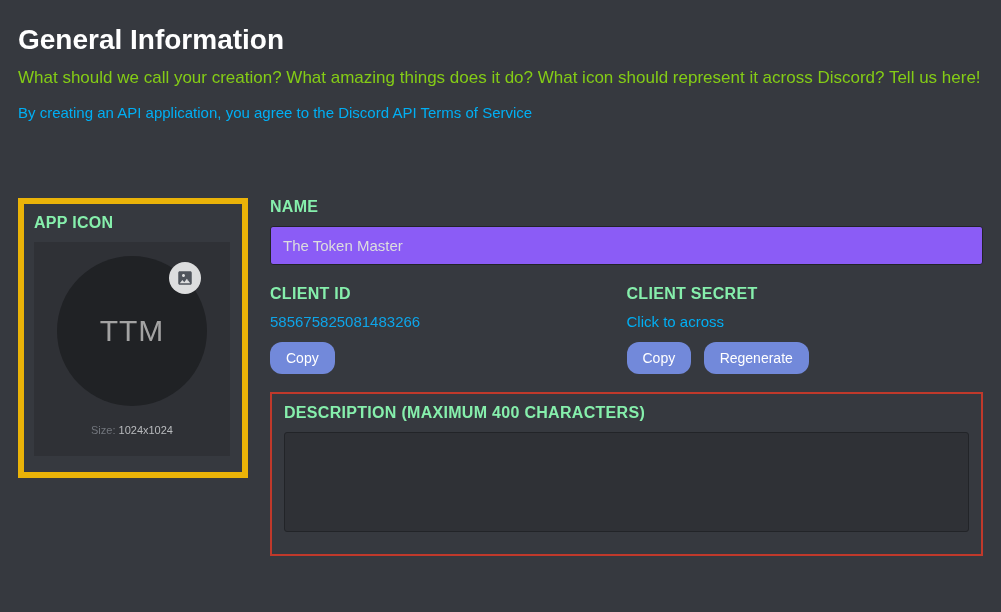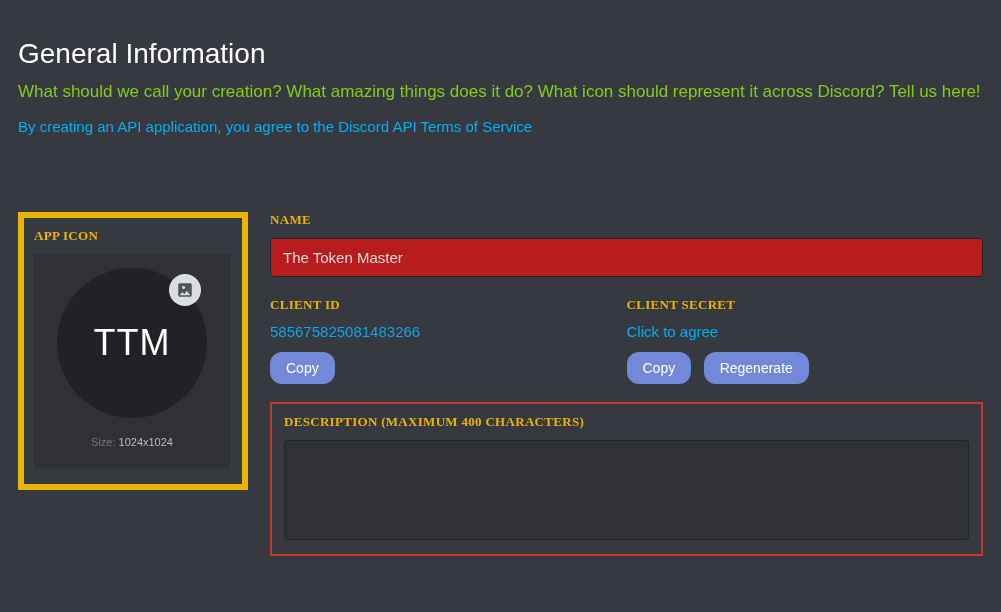"General Information" h1.page-title { font-weight: 400 -> 700; margin-top: 20px -> 6px }
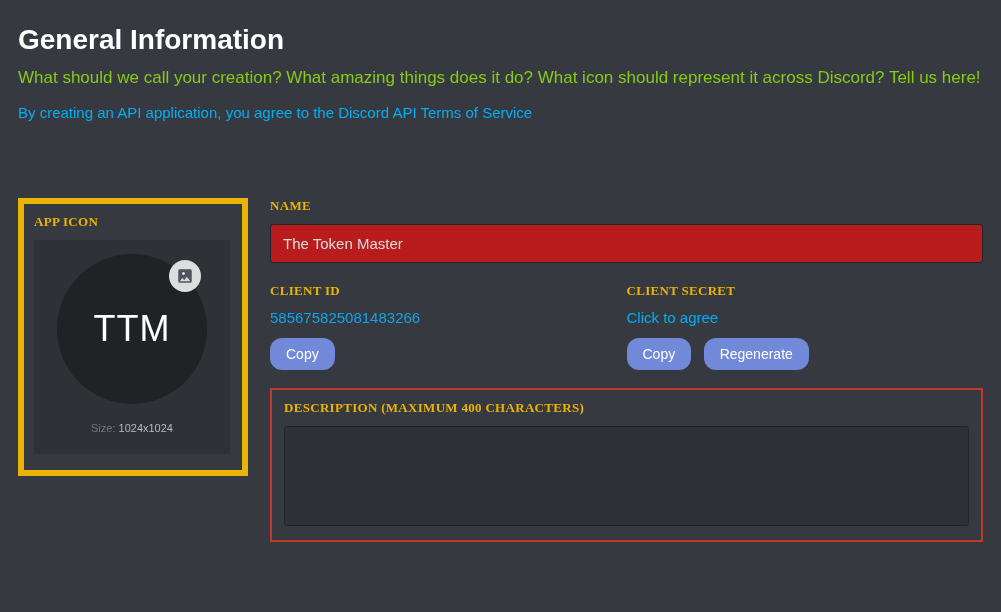"NAME" .field-label { color: #eab308 -> #86efac; font-family: Liberation Serif, serif -> none; font-size: 13px -> 16px }
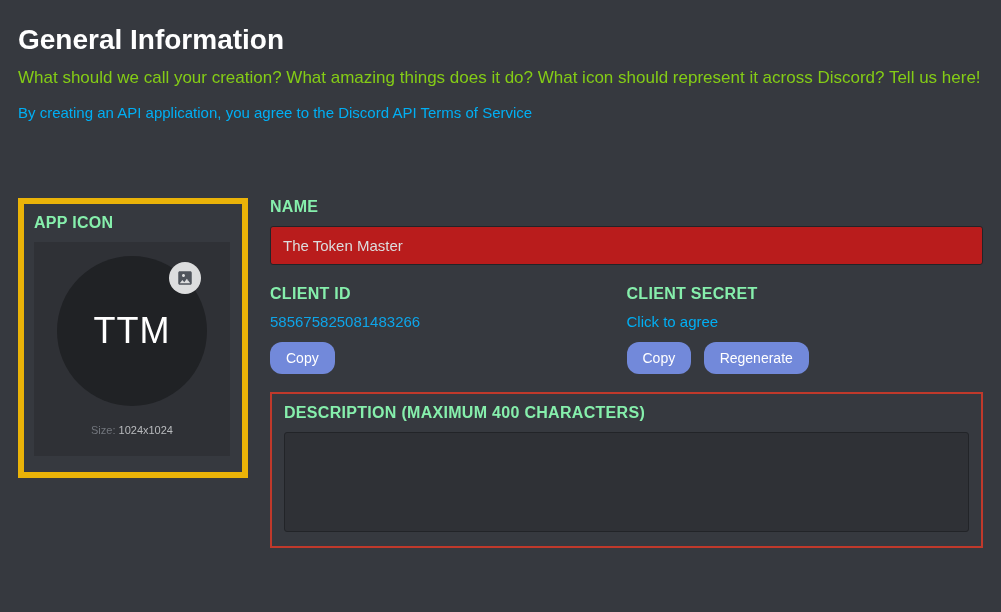"The Token Master" .name-input { background: #b91c1c -> #8b5cf6 }
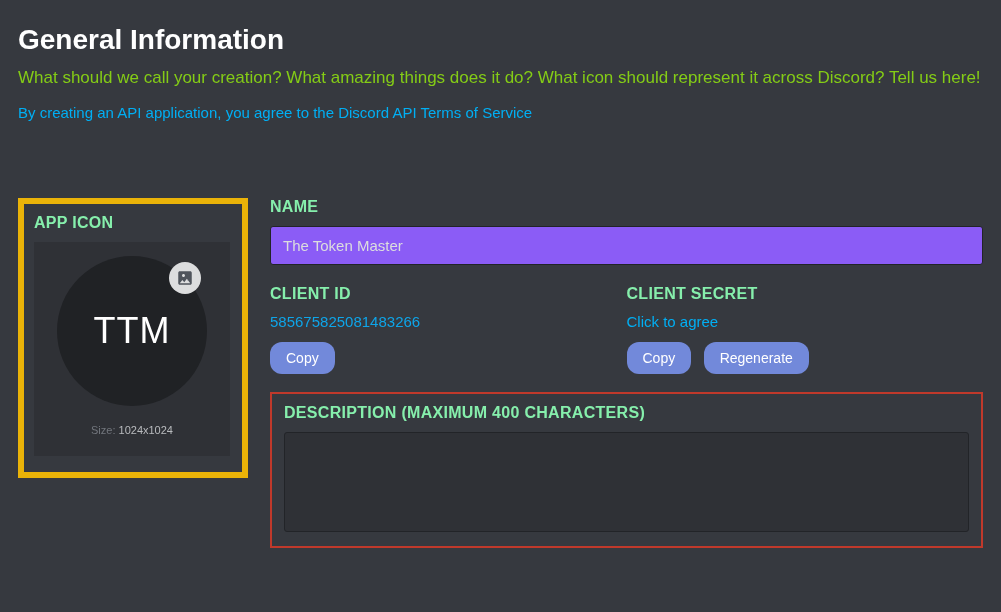"TTM" .avatar-circle { color: #ffffff -> #a3a3a3; font-size: 36px -> 30px }
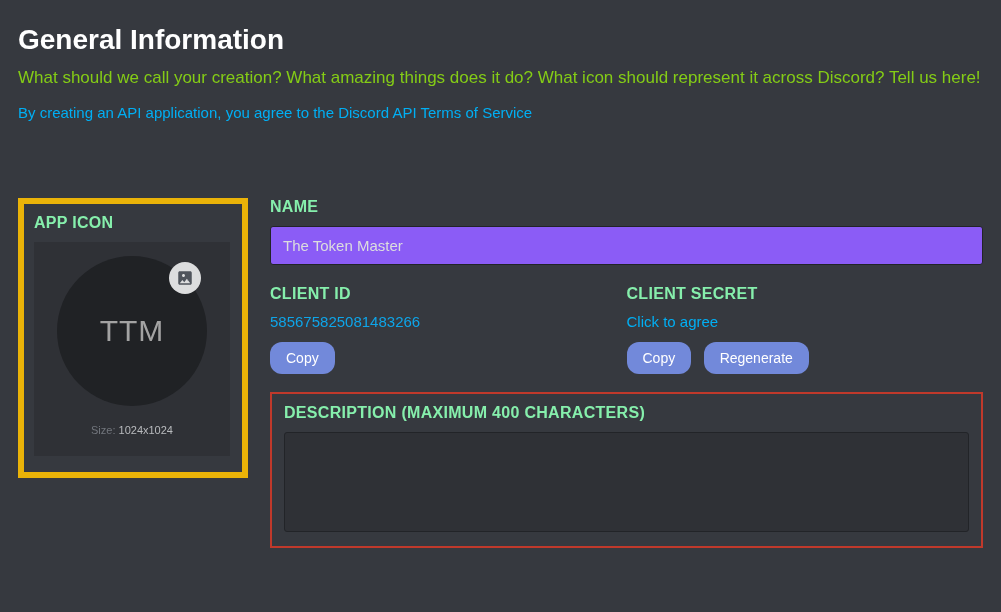"Click to agree" span.reveal-link { text: agree -> across }
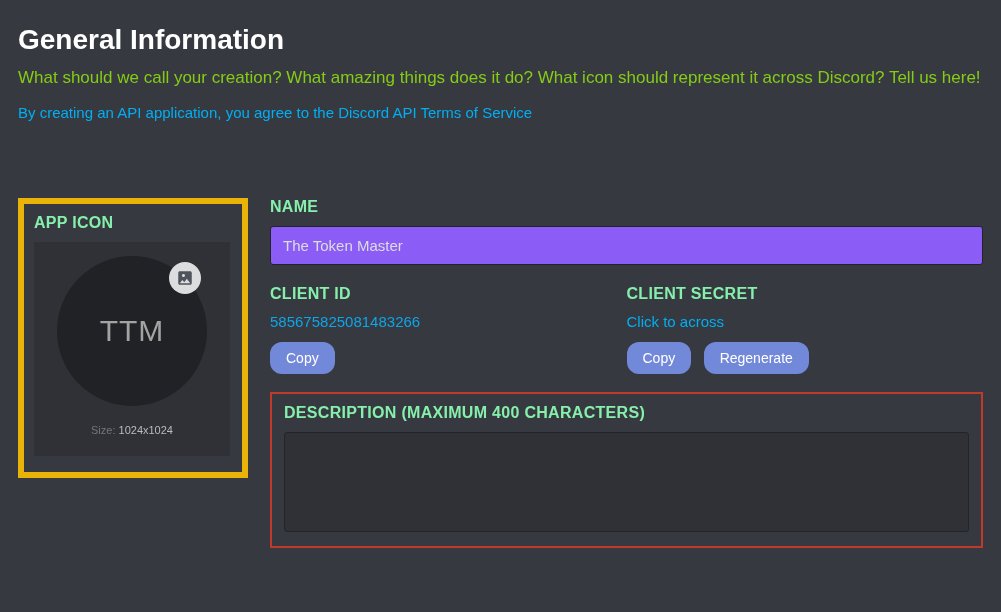"DESCRIPTION (MAXIMUM 400 CHARACTERS)" .desc-panel { padding: 10px 12px 10px 12px -> 10px 12px 18px 12px }
